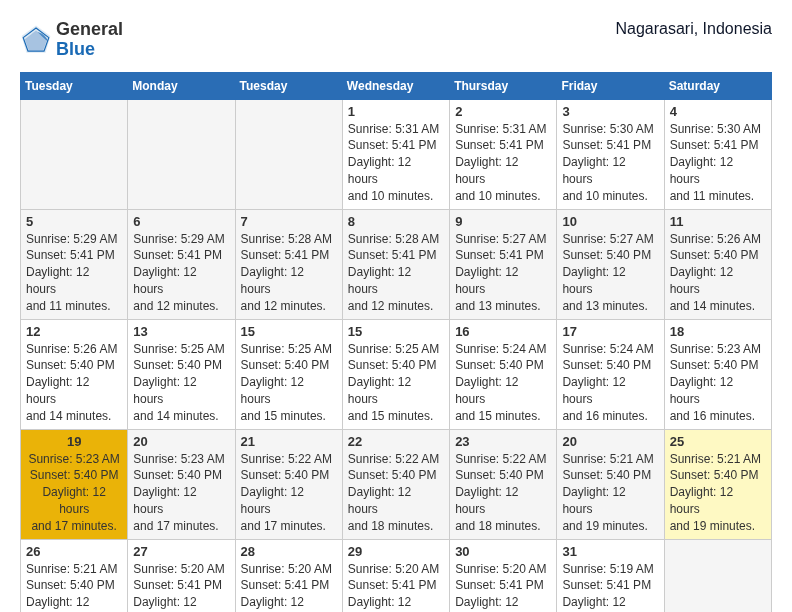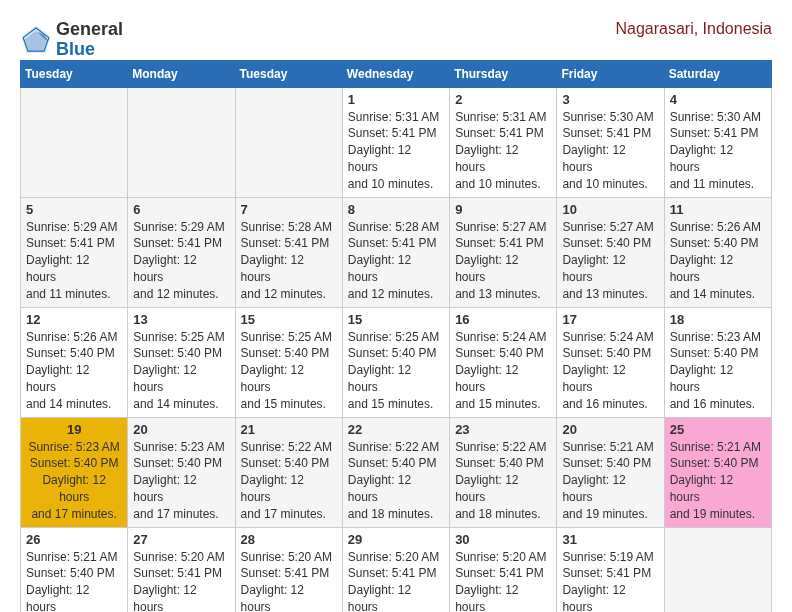"General" .header { margin-bottom: 0 -> 12px }
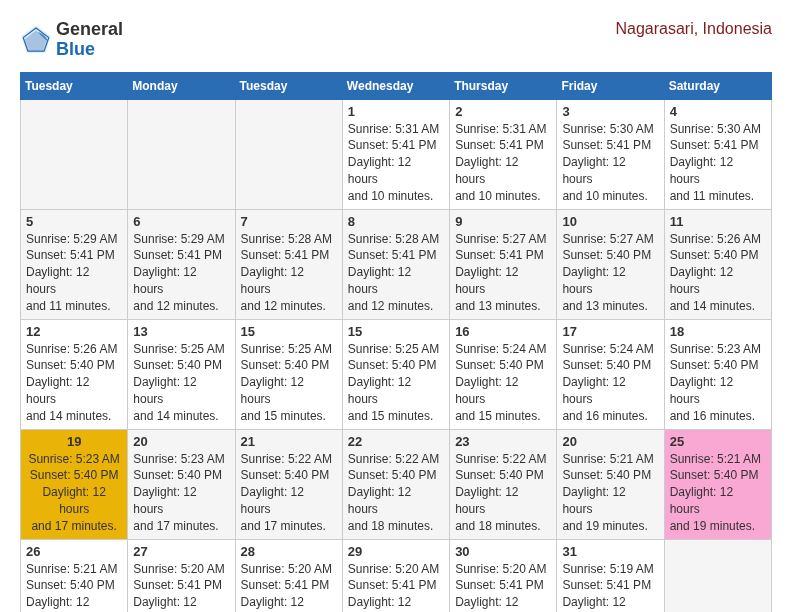"Nagarasari, Indonesia" .location { color: #7f1d1d -> #0f172a }
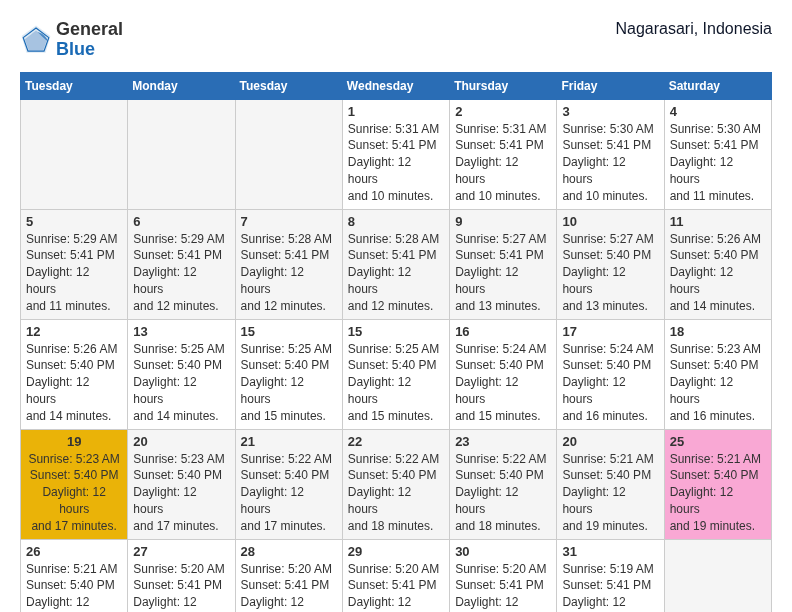"25" td { background: #f9a8d4 -> #fef9c3 }
